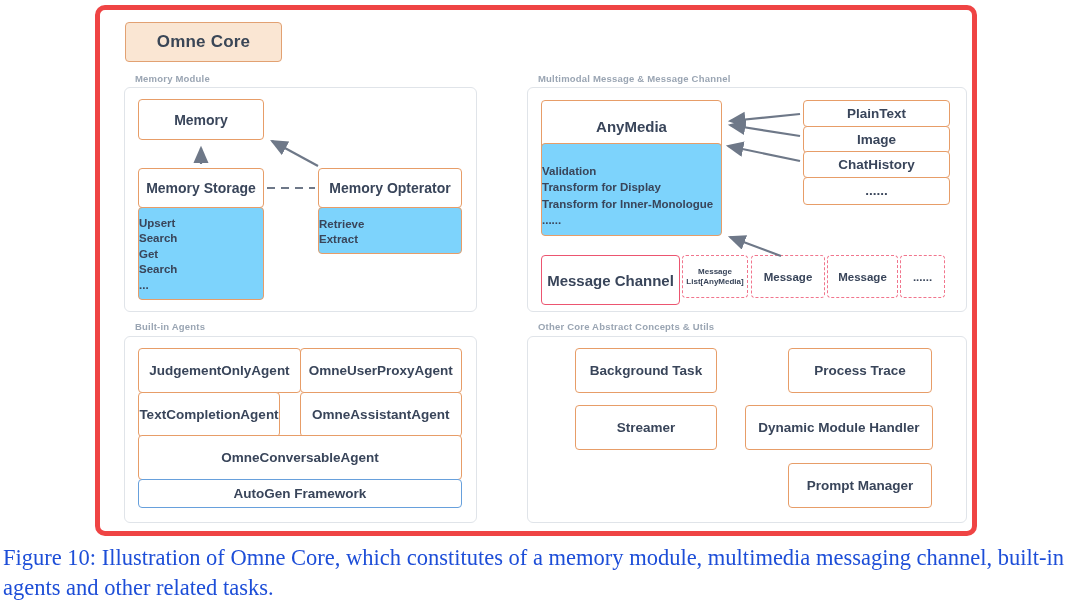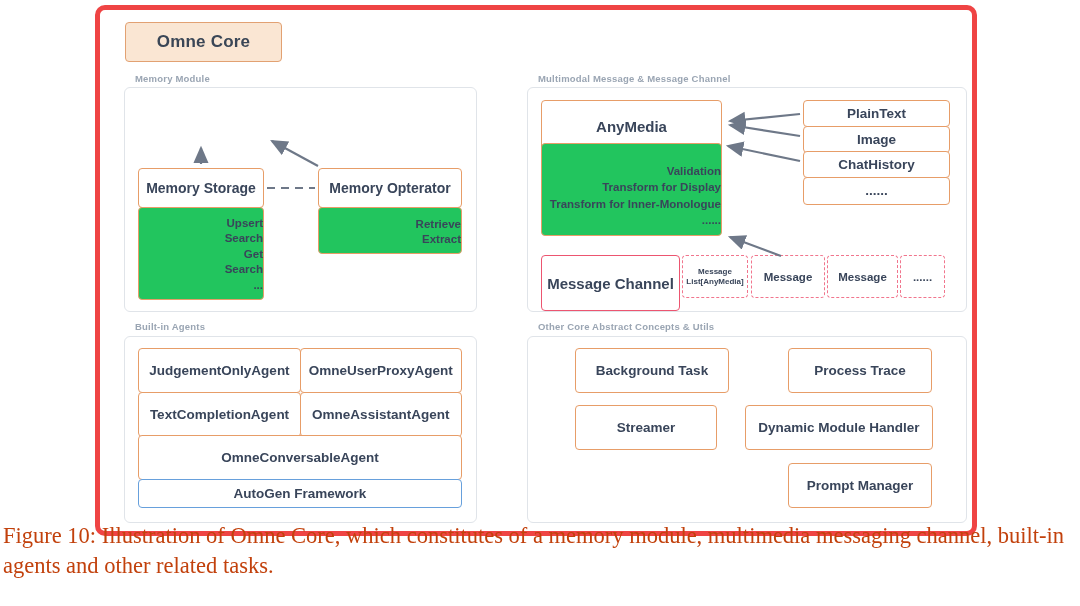"Memory" div.abs { html: none -> <div>Memory</div> }
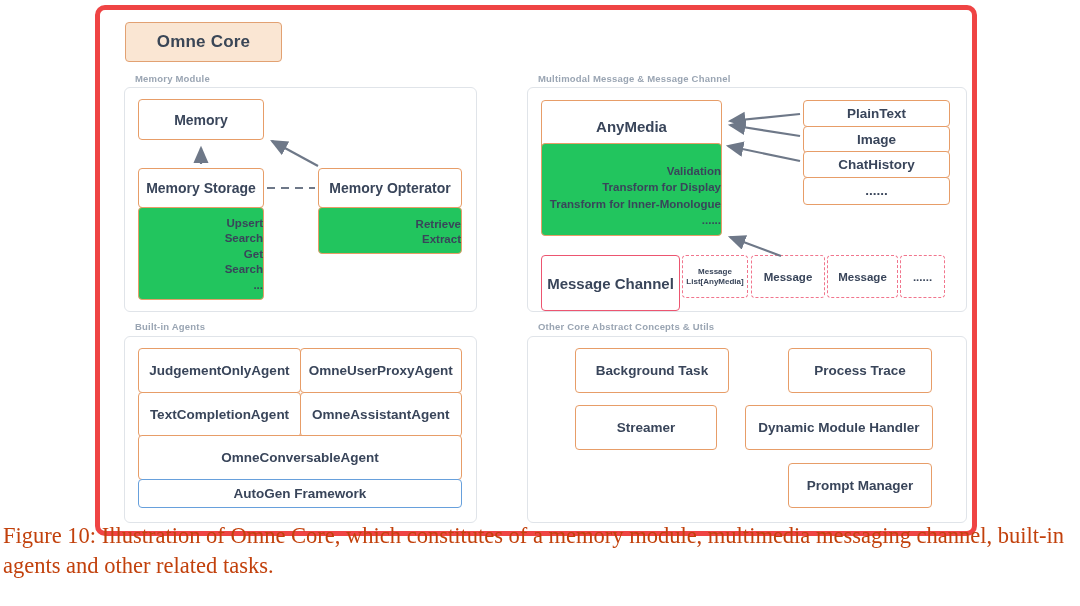"Validation" .olist { background: #22c55e -> #7dd3fc; text-align: right -> left }
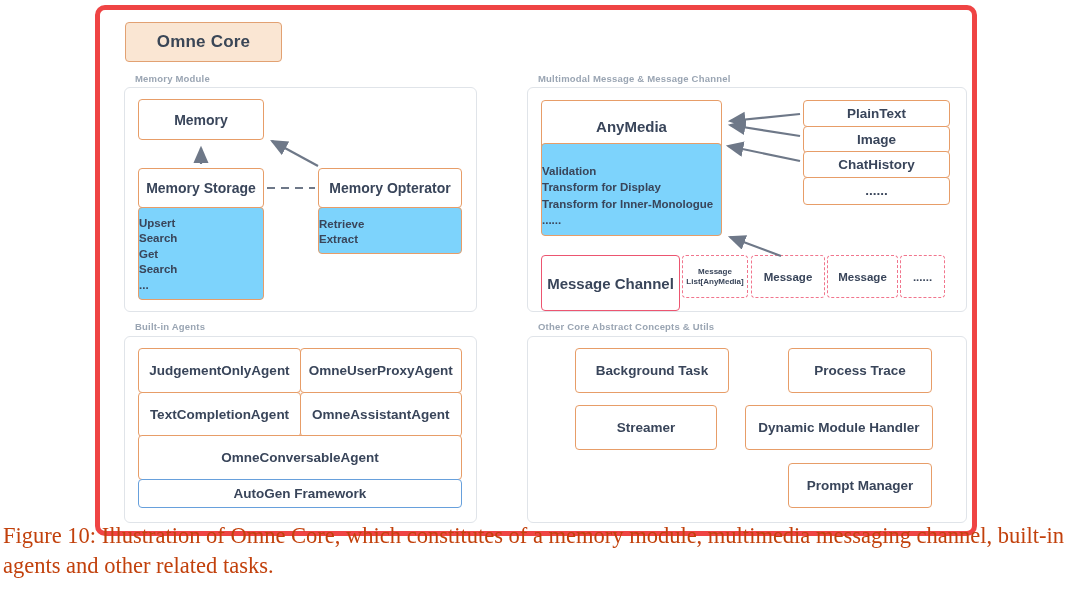"Message Channel" div.abs { height: 56px -> 50px }
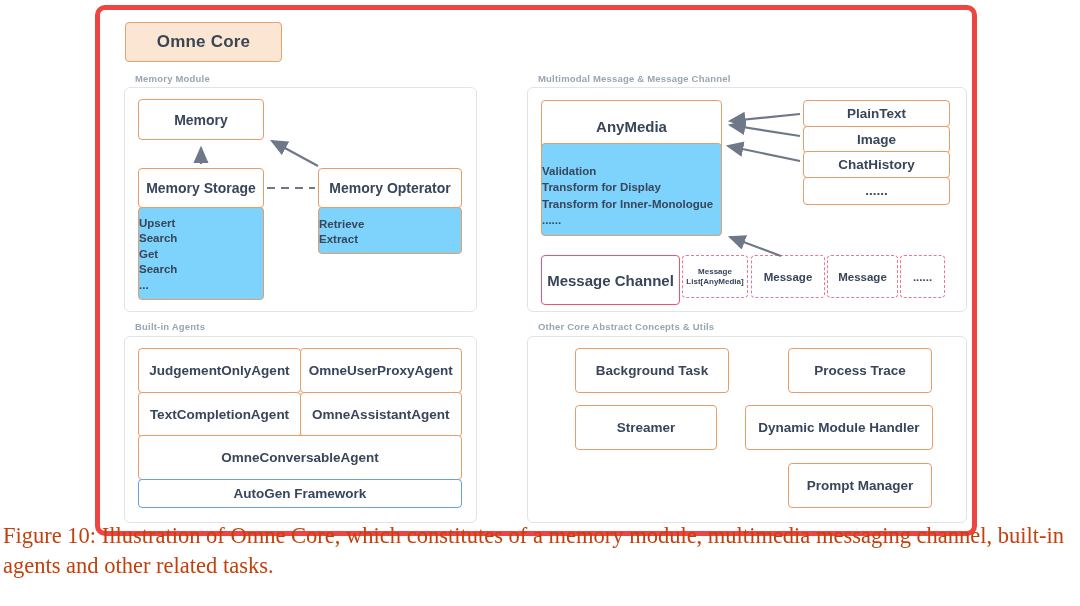"Background Task" div.abs { width: 154px -> 142px }
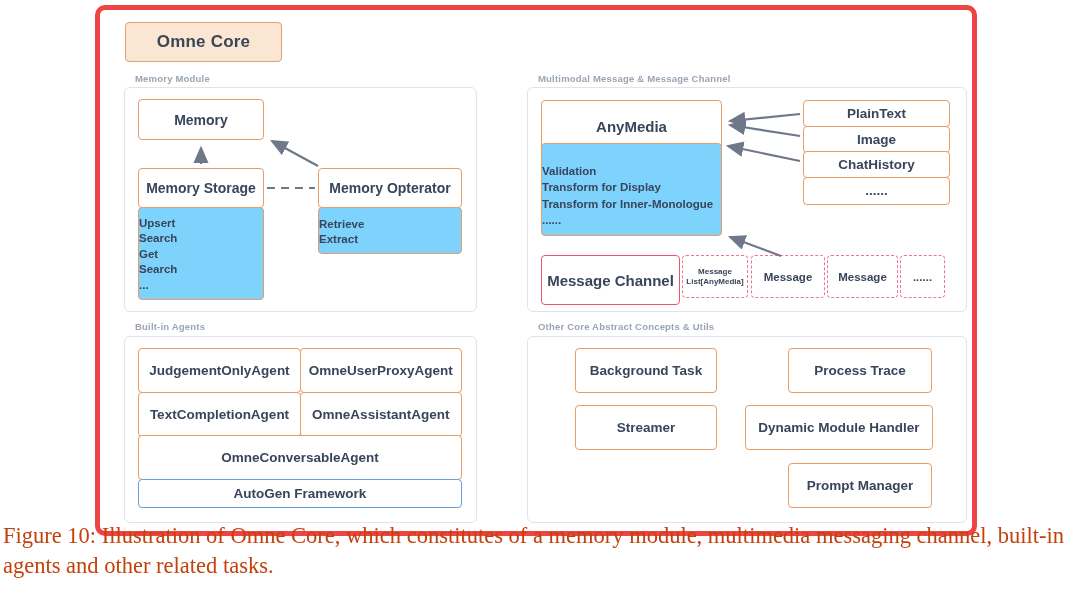"TextCompletionAgent" div.abs { width: 163px -> 142px }
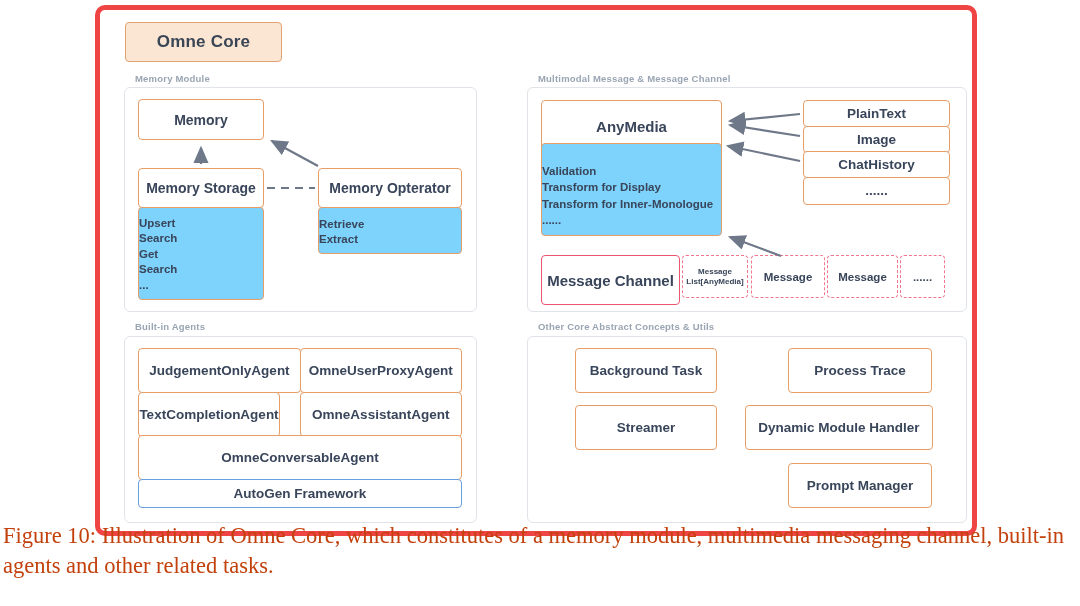"Figure 10: Illustration of Omne" .caption { color: #c2410c -> #1d4ed8; top: 521px -> 543px }
